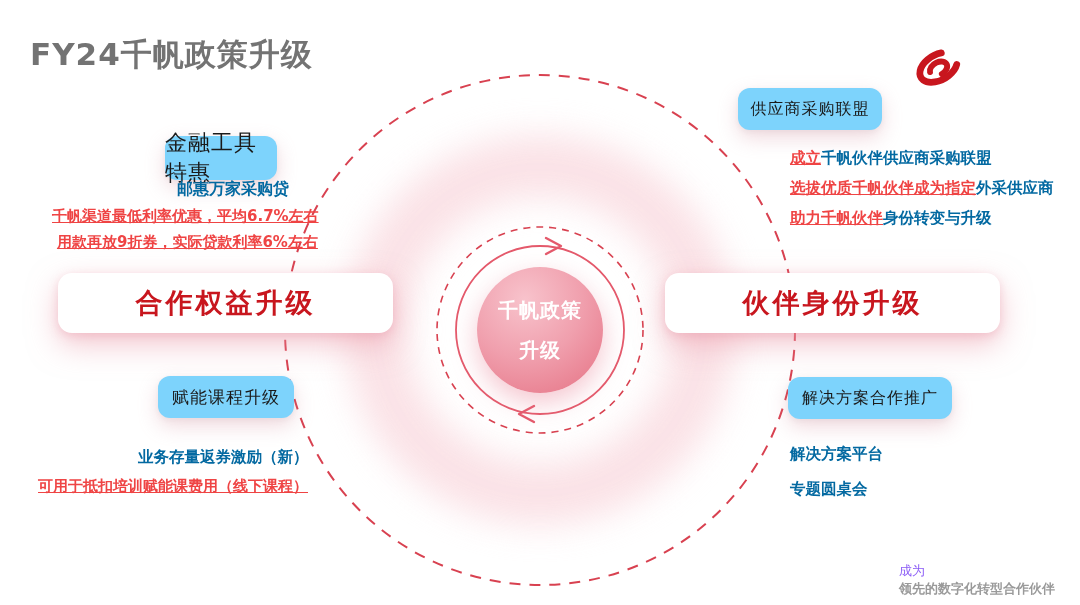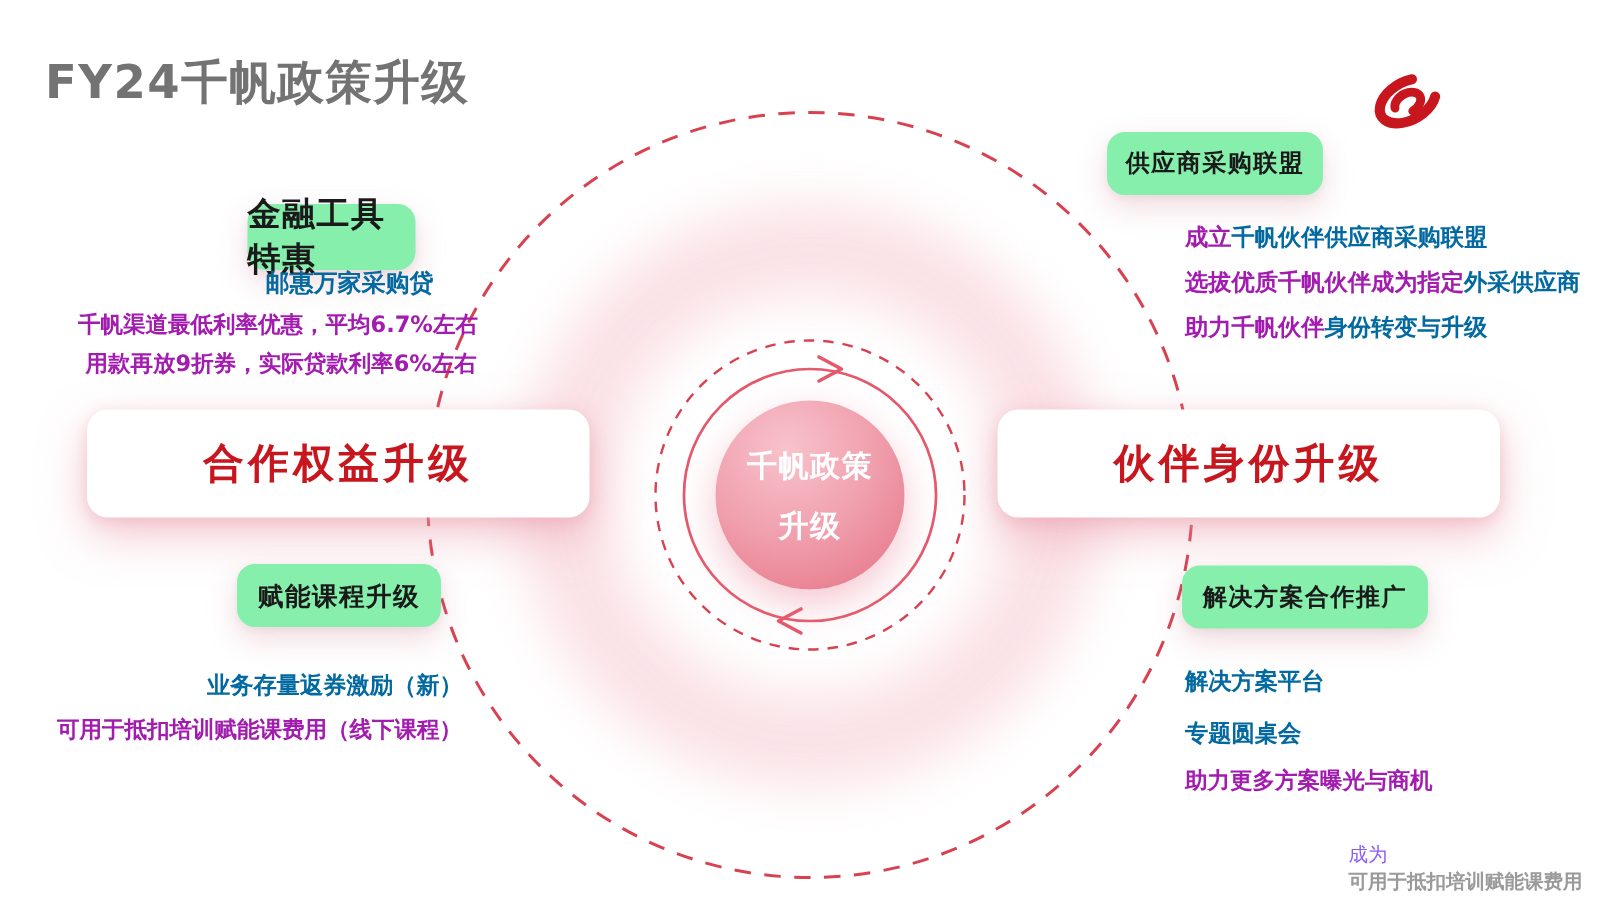"供应商采购联盟" .tag-box { background: #86efac -> #7dd3fc; font-weight: bold -> normal }
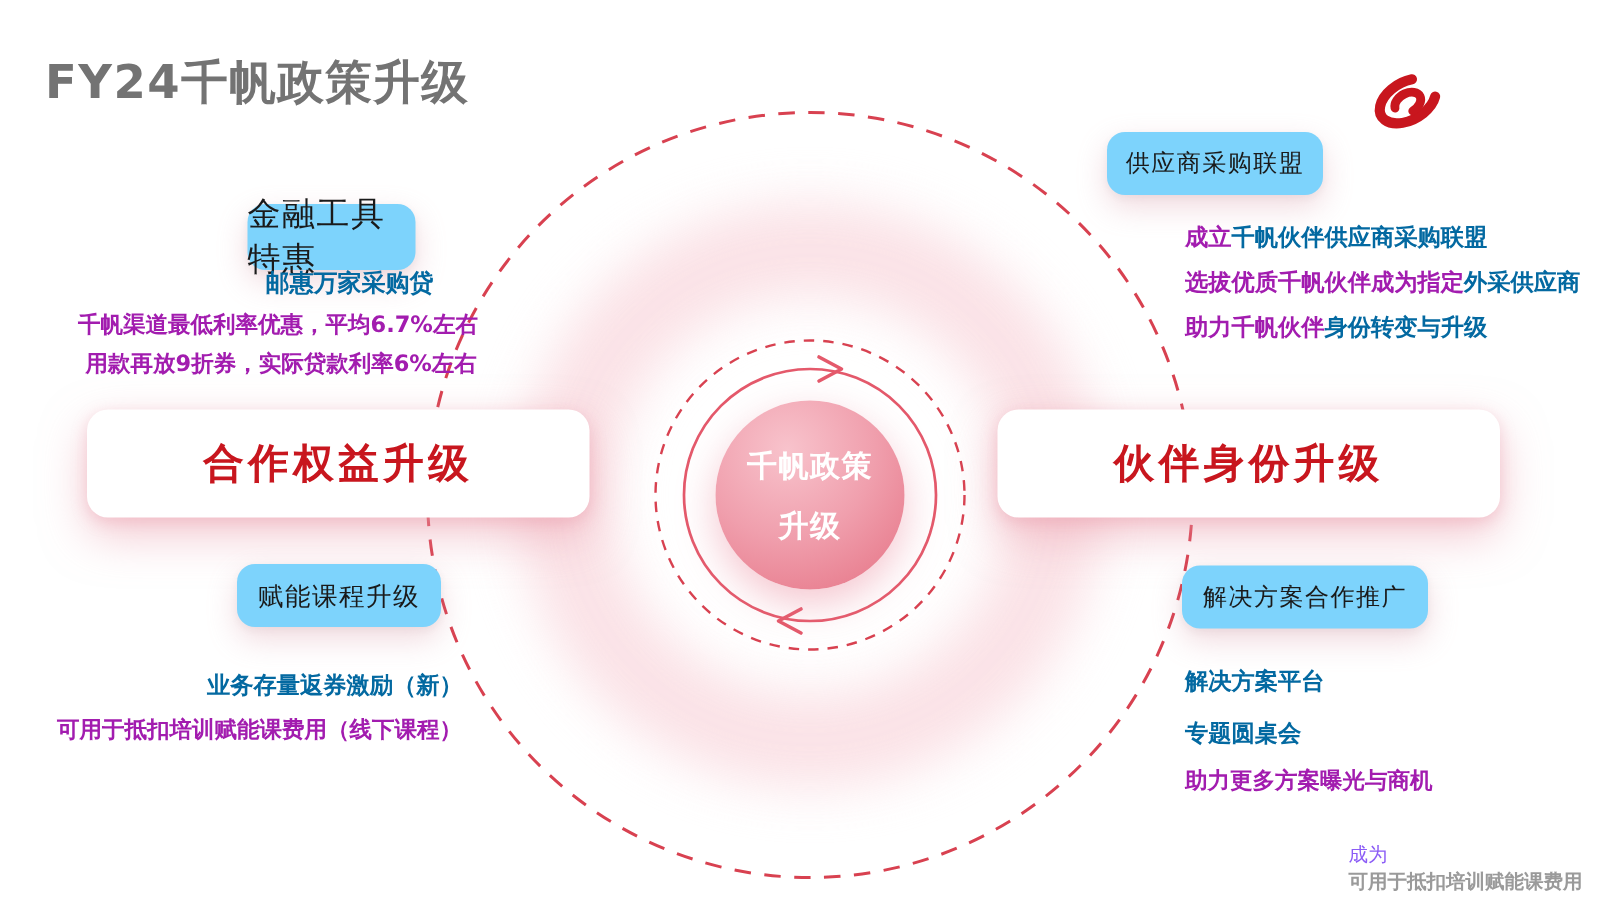"成立" .blk { color: #a21caf -> #ef4444; text-decoration: none -> underline }
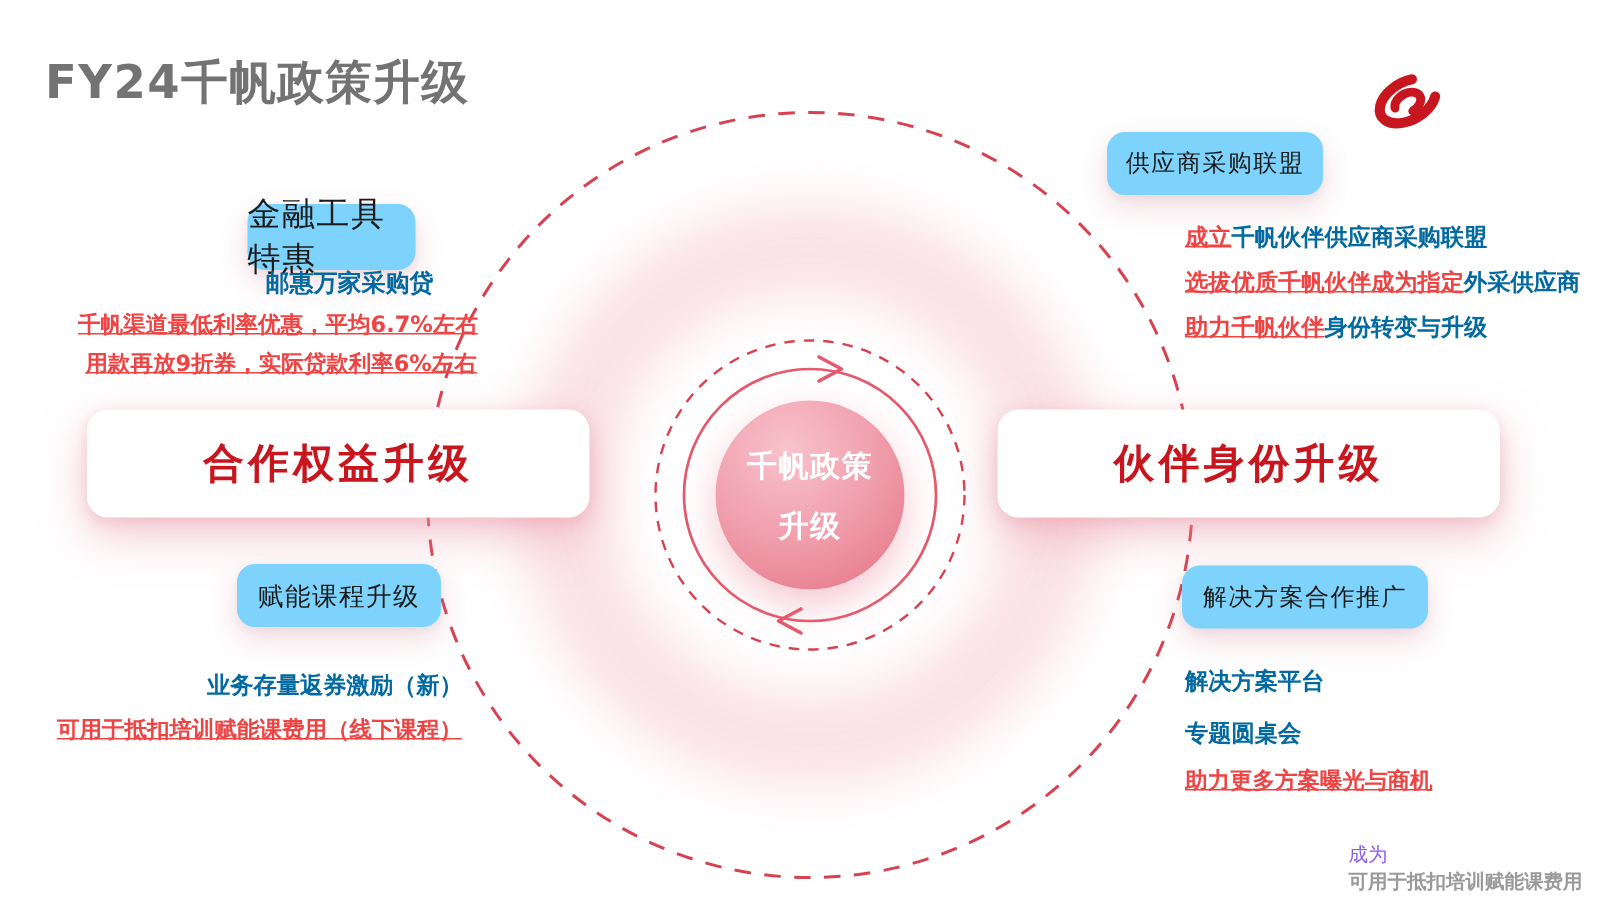"合作权益升级" .pill { height: 72px -> 60px }
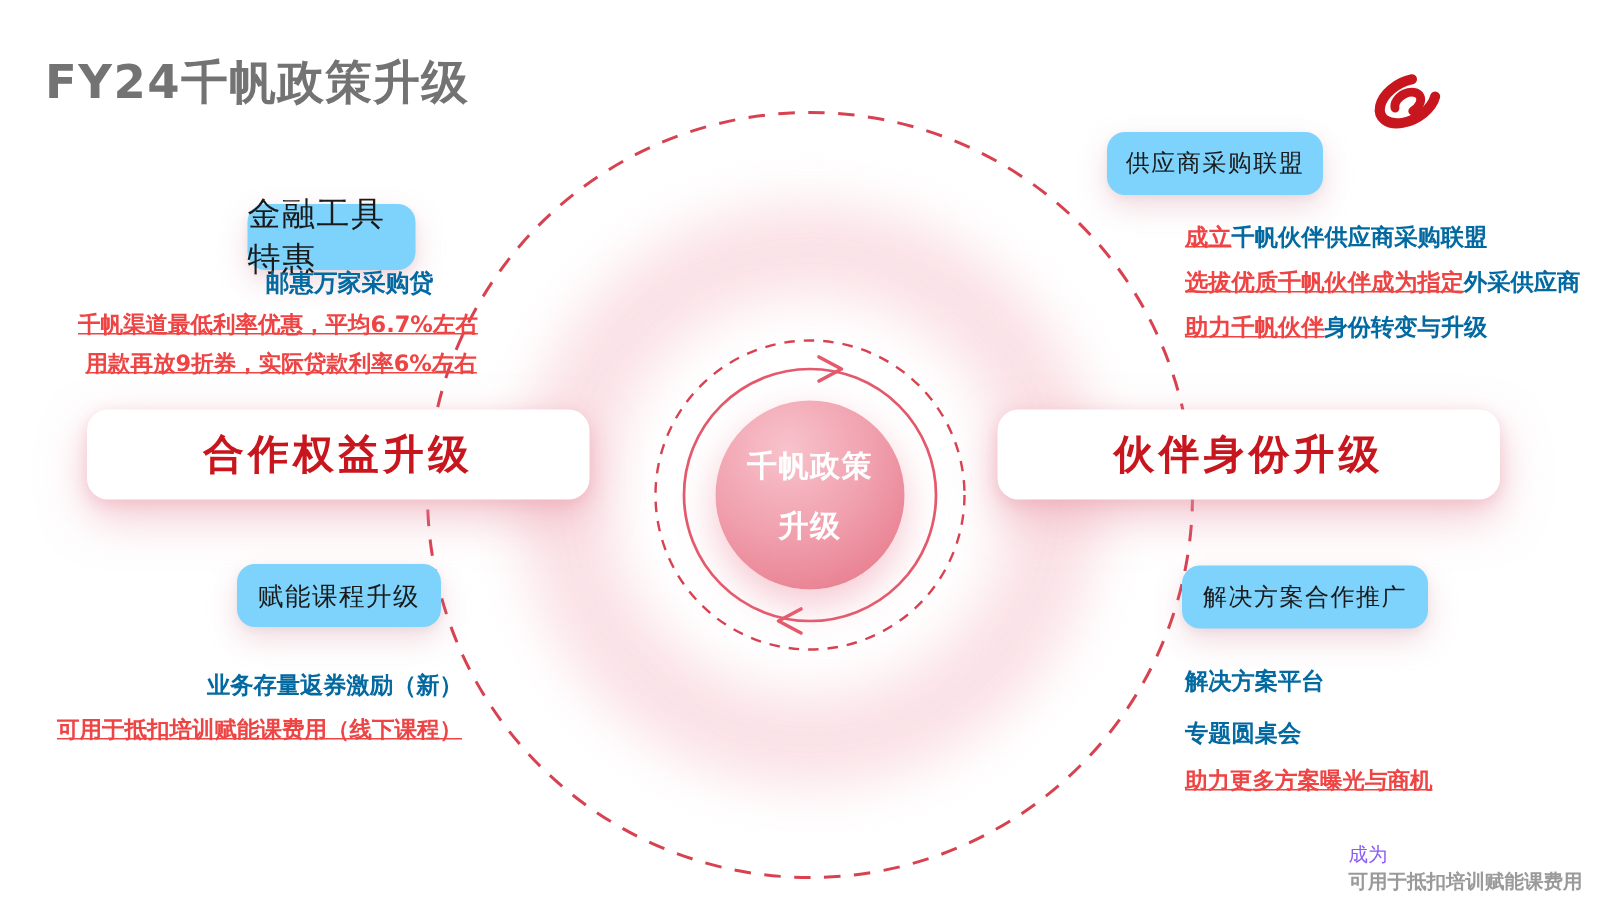"助力更多方案曝光与商机" div.t { html: <div>助力更多方案曝光与商机</div> -> none }
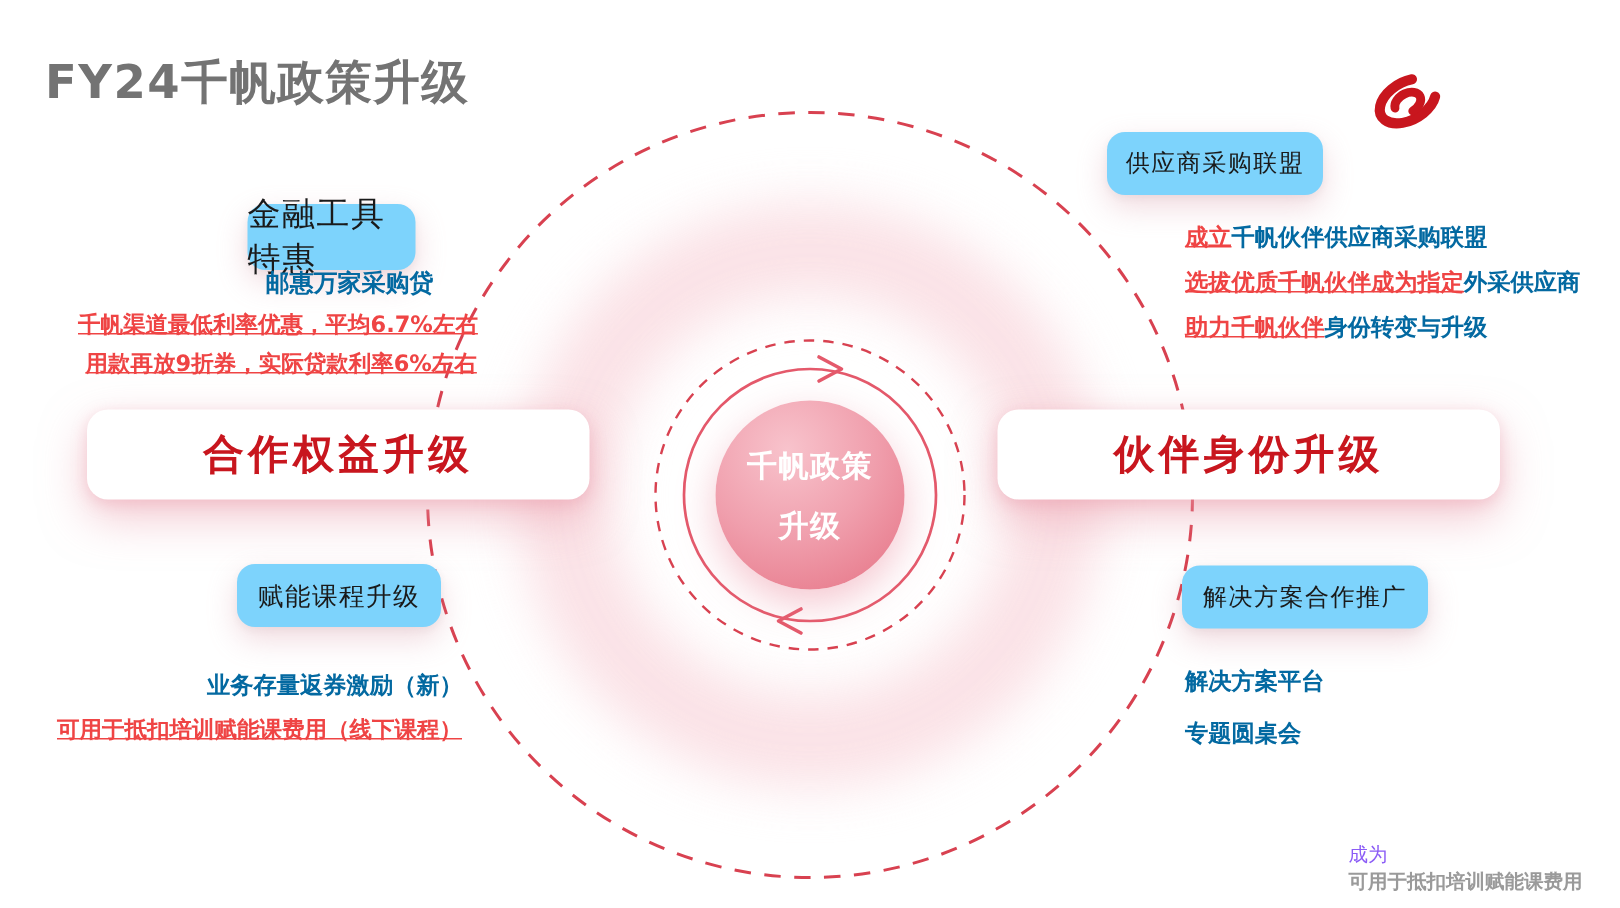"可用于抵扣培训赋能课费用" div.l2 { text: 可用于抵扣培训赋能课费用 -> 领先的数字化转型合作伙伴 }
